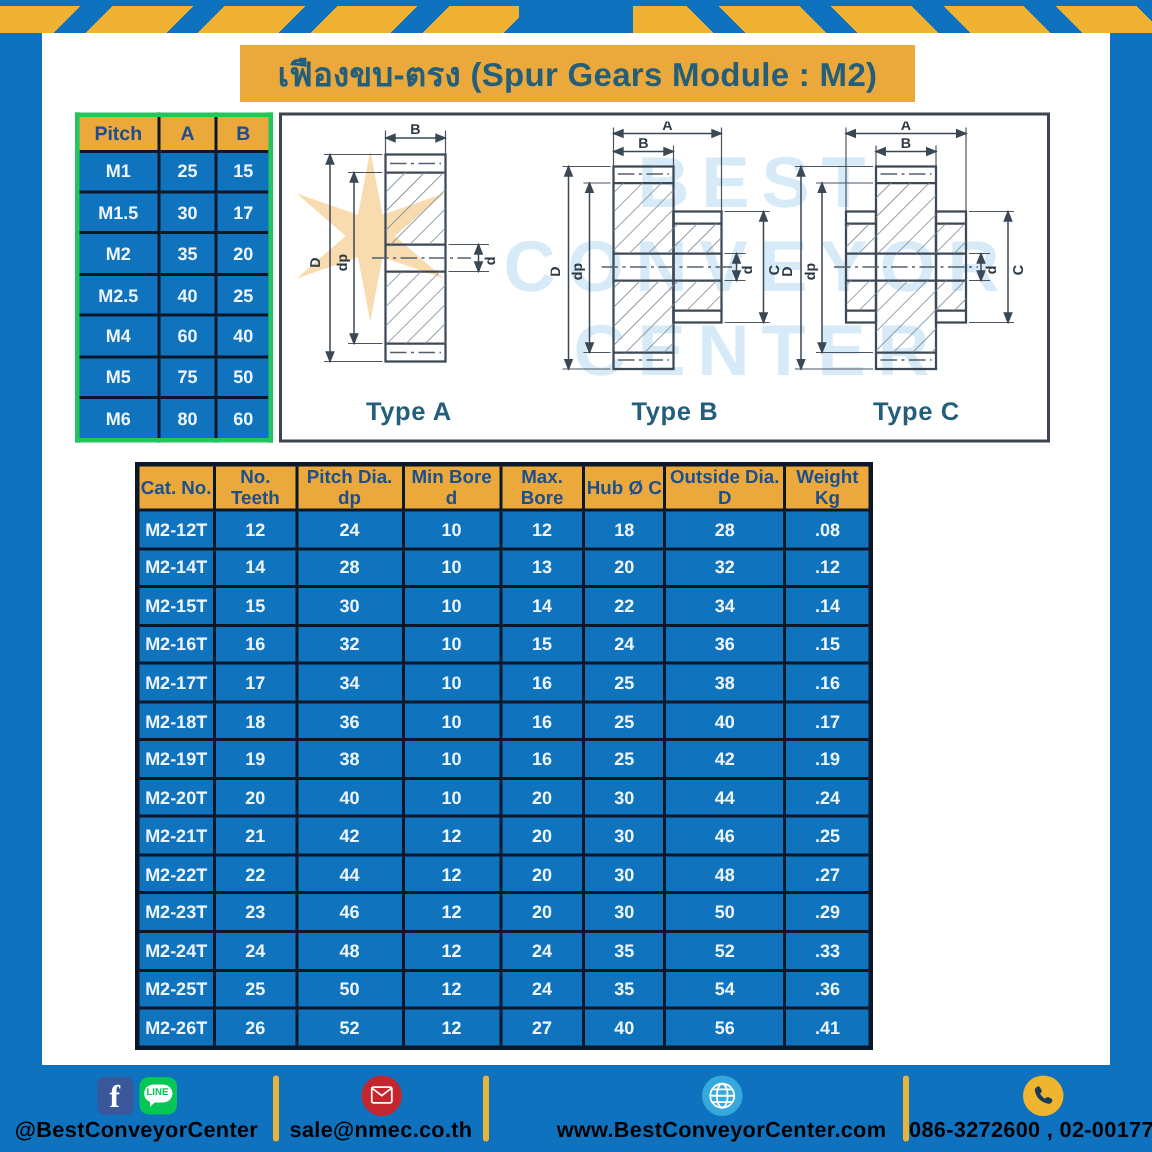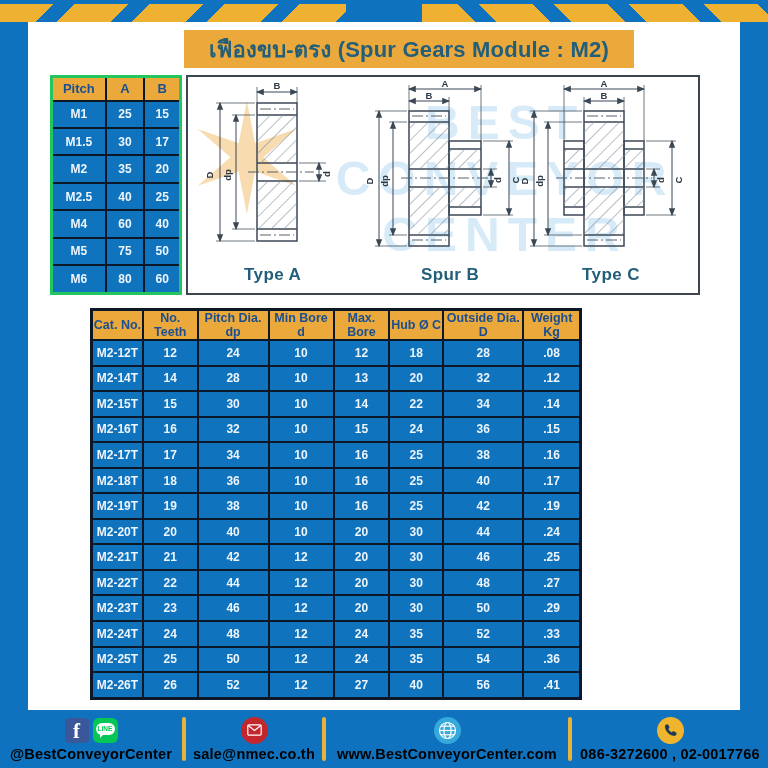"เฟืองขบ-ตรง (Spur Gears Module :" .title-bar { left: 184px -> 160px }
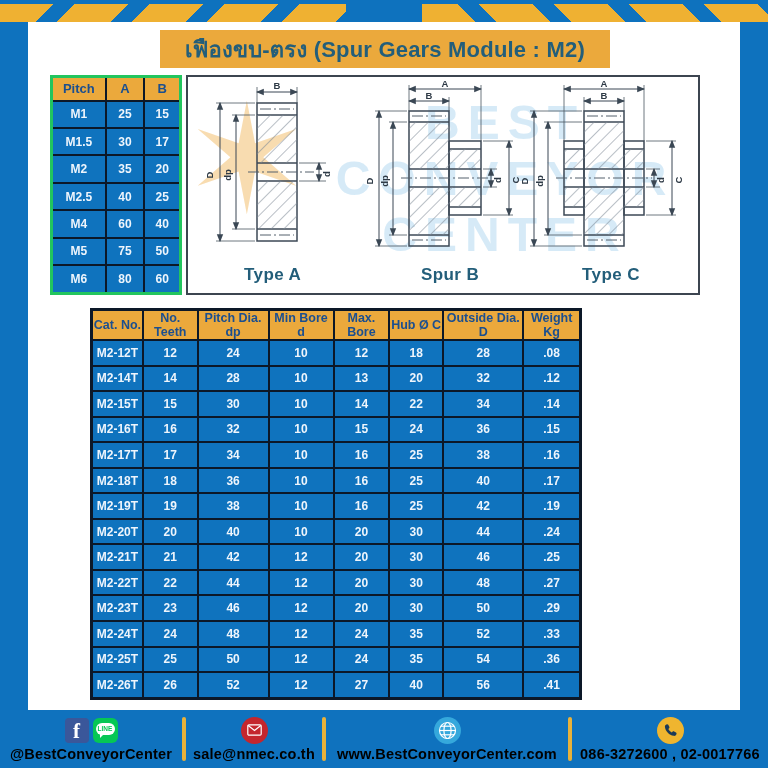"Spur B" div.gear-label { text: Spur -> Type }
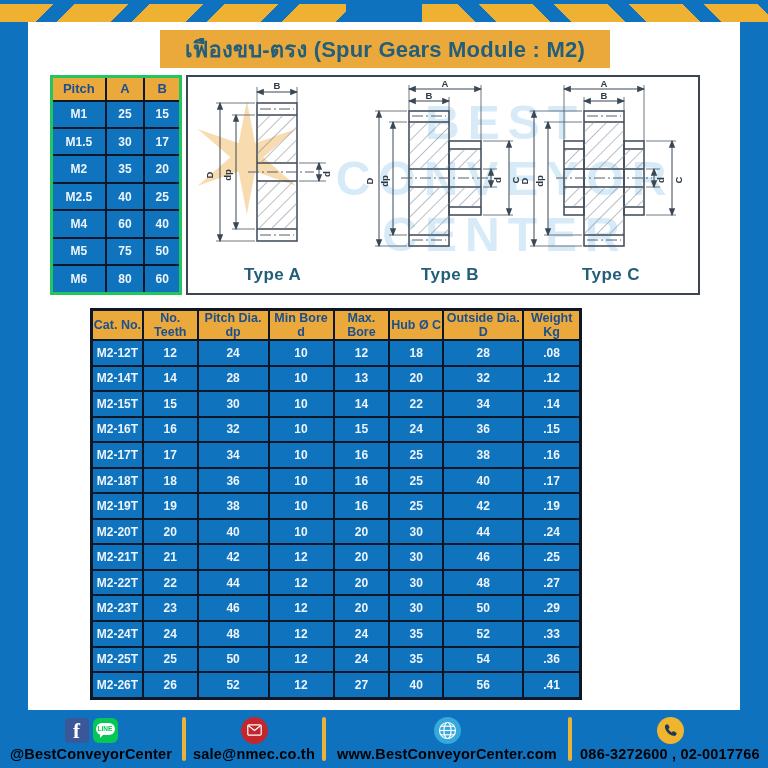"www.BestConveyorCenter.com" div.f-sec { margin-left: none -> 34px }
